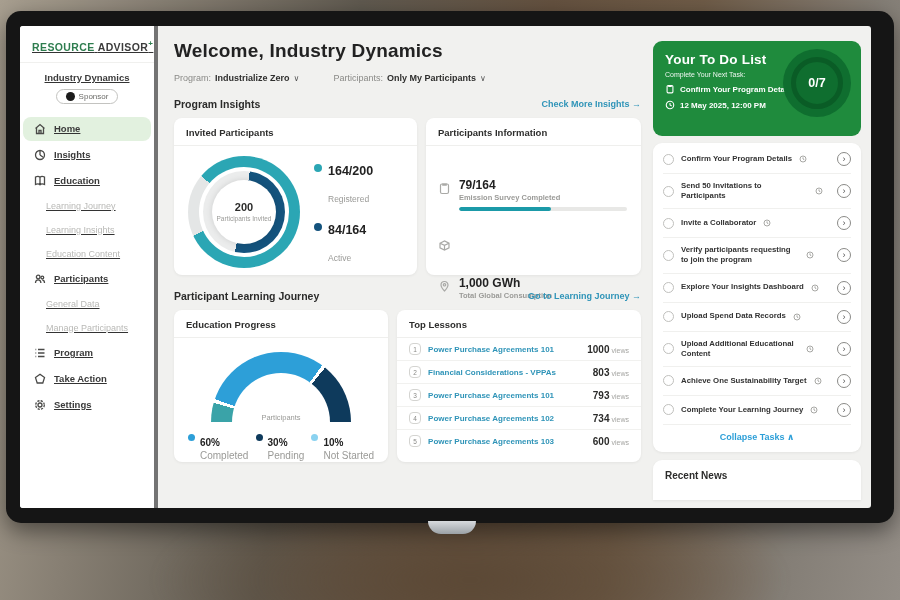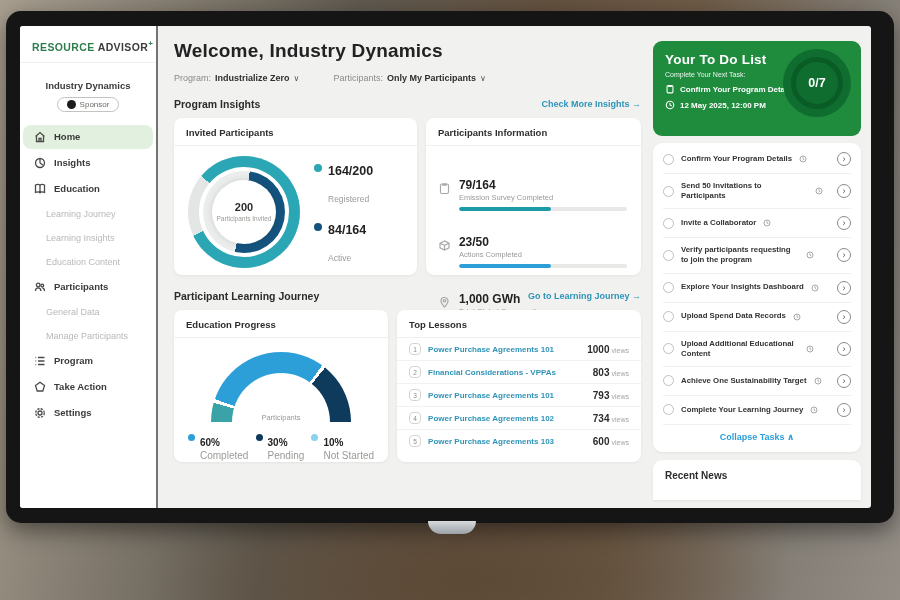"RESOURCE ADVISOR+" .sidebar { border-right: 2px solid #737373 -> 4px solid #737373; text-decoration: none -> underline }
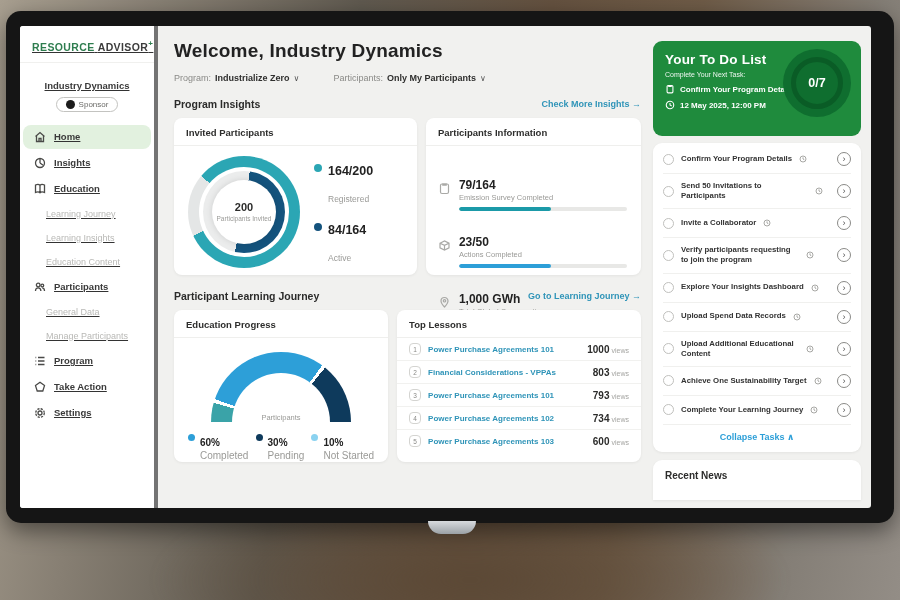"Industry Dynamics" .org { padding: 17px 4px 10px -> 9px 4px 10px }
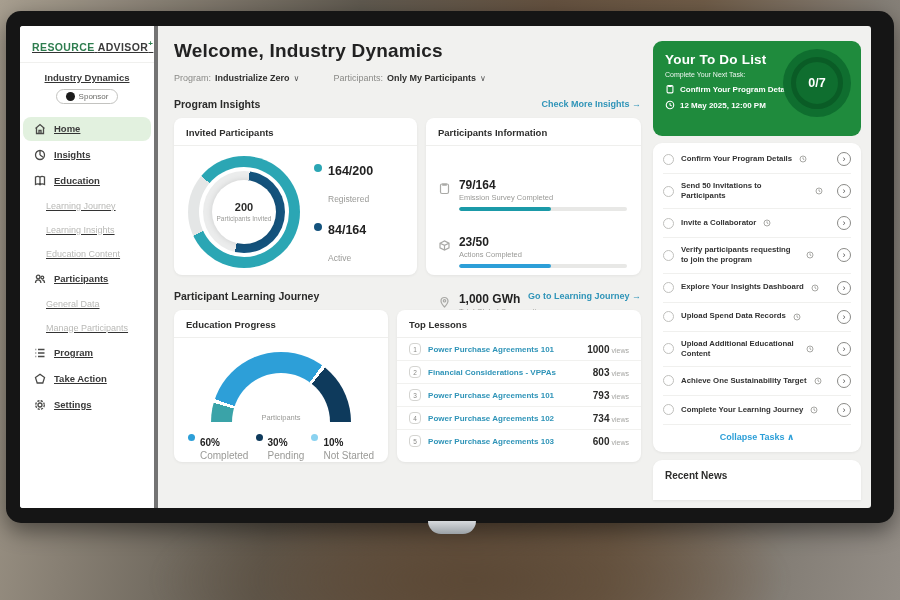"Emission Survey Completed" .slab { font-weight: none -> bold }
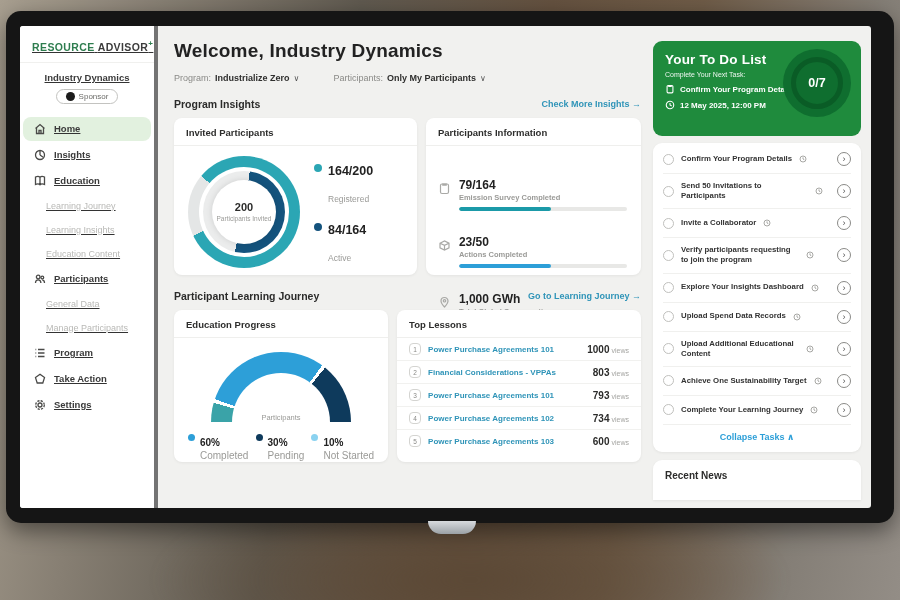"23/50" div.stat-main { html: <div> <div>23/50</div> <div>Actions Completed</div> <div> <div></div> </div> </div> -> none }
